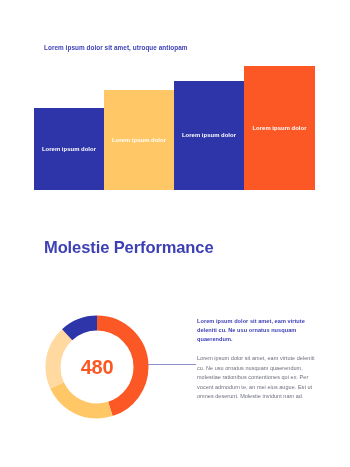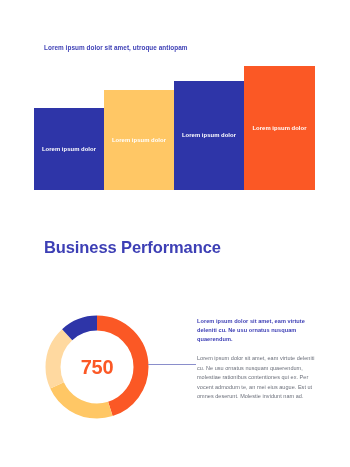"Business Performance" h1.section-title { text: Business -> Molestie }
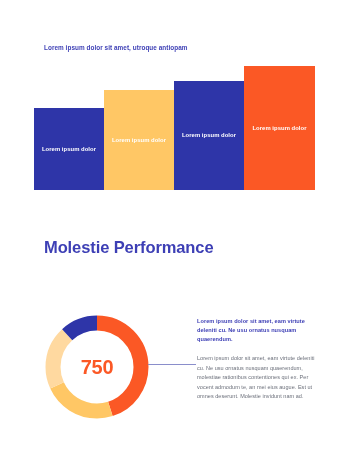"750" div.donut-center-value { text: 750 -> 480 }
